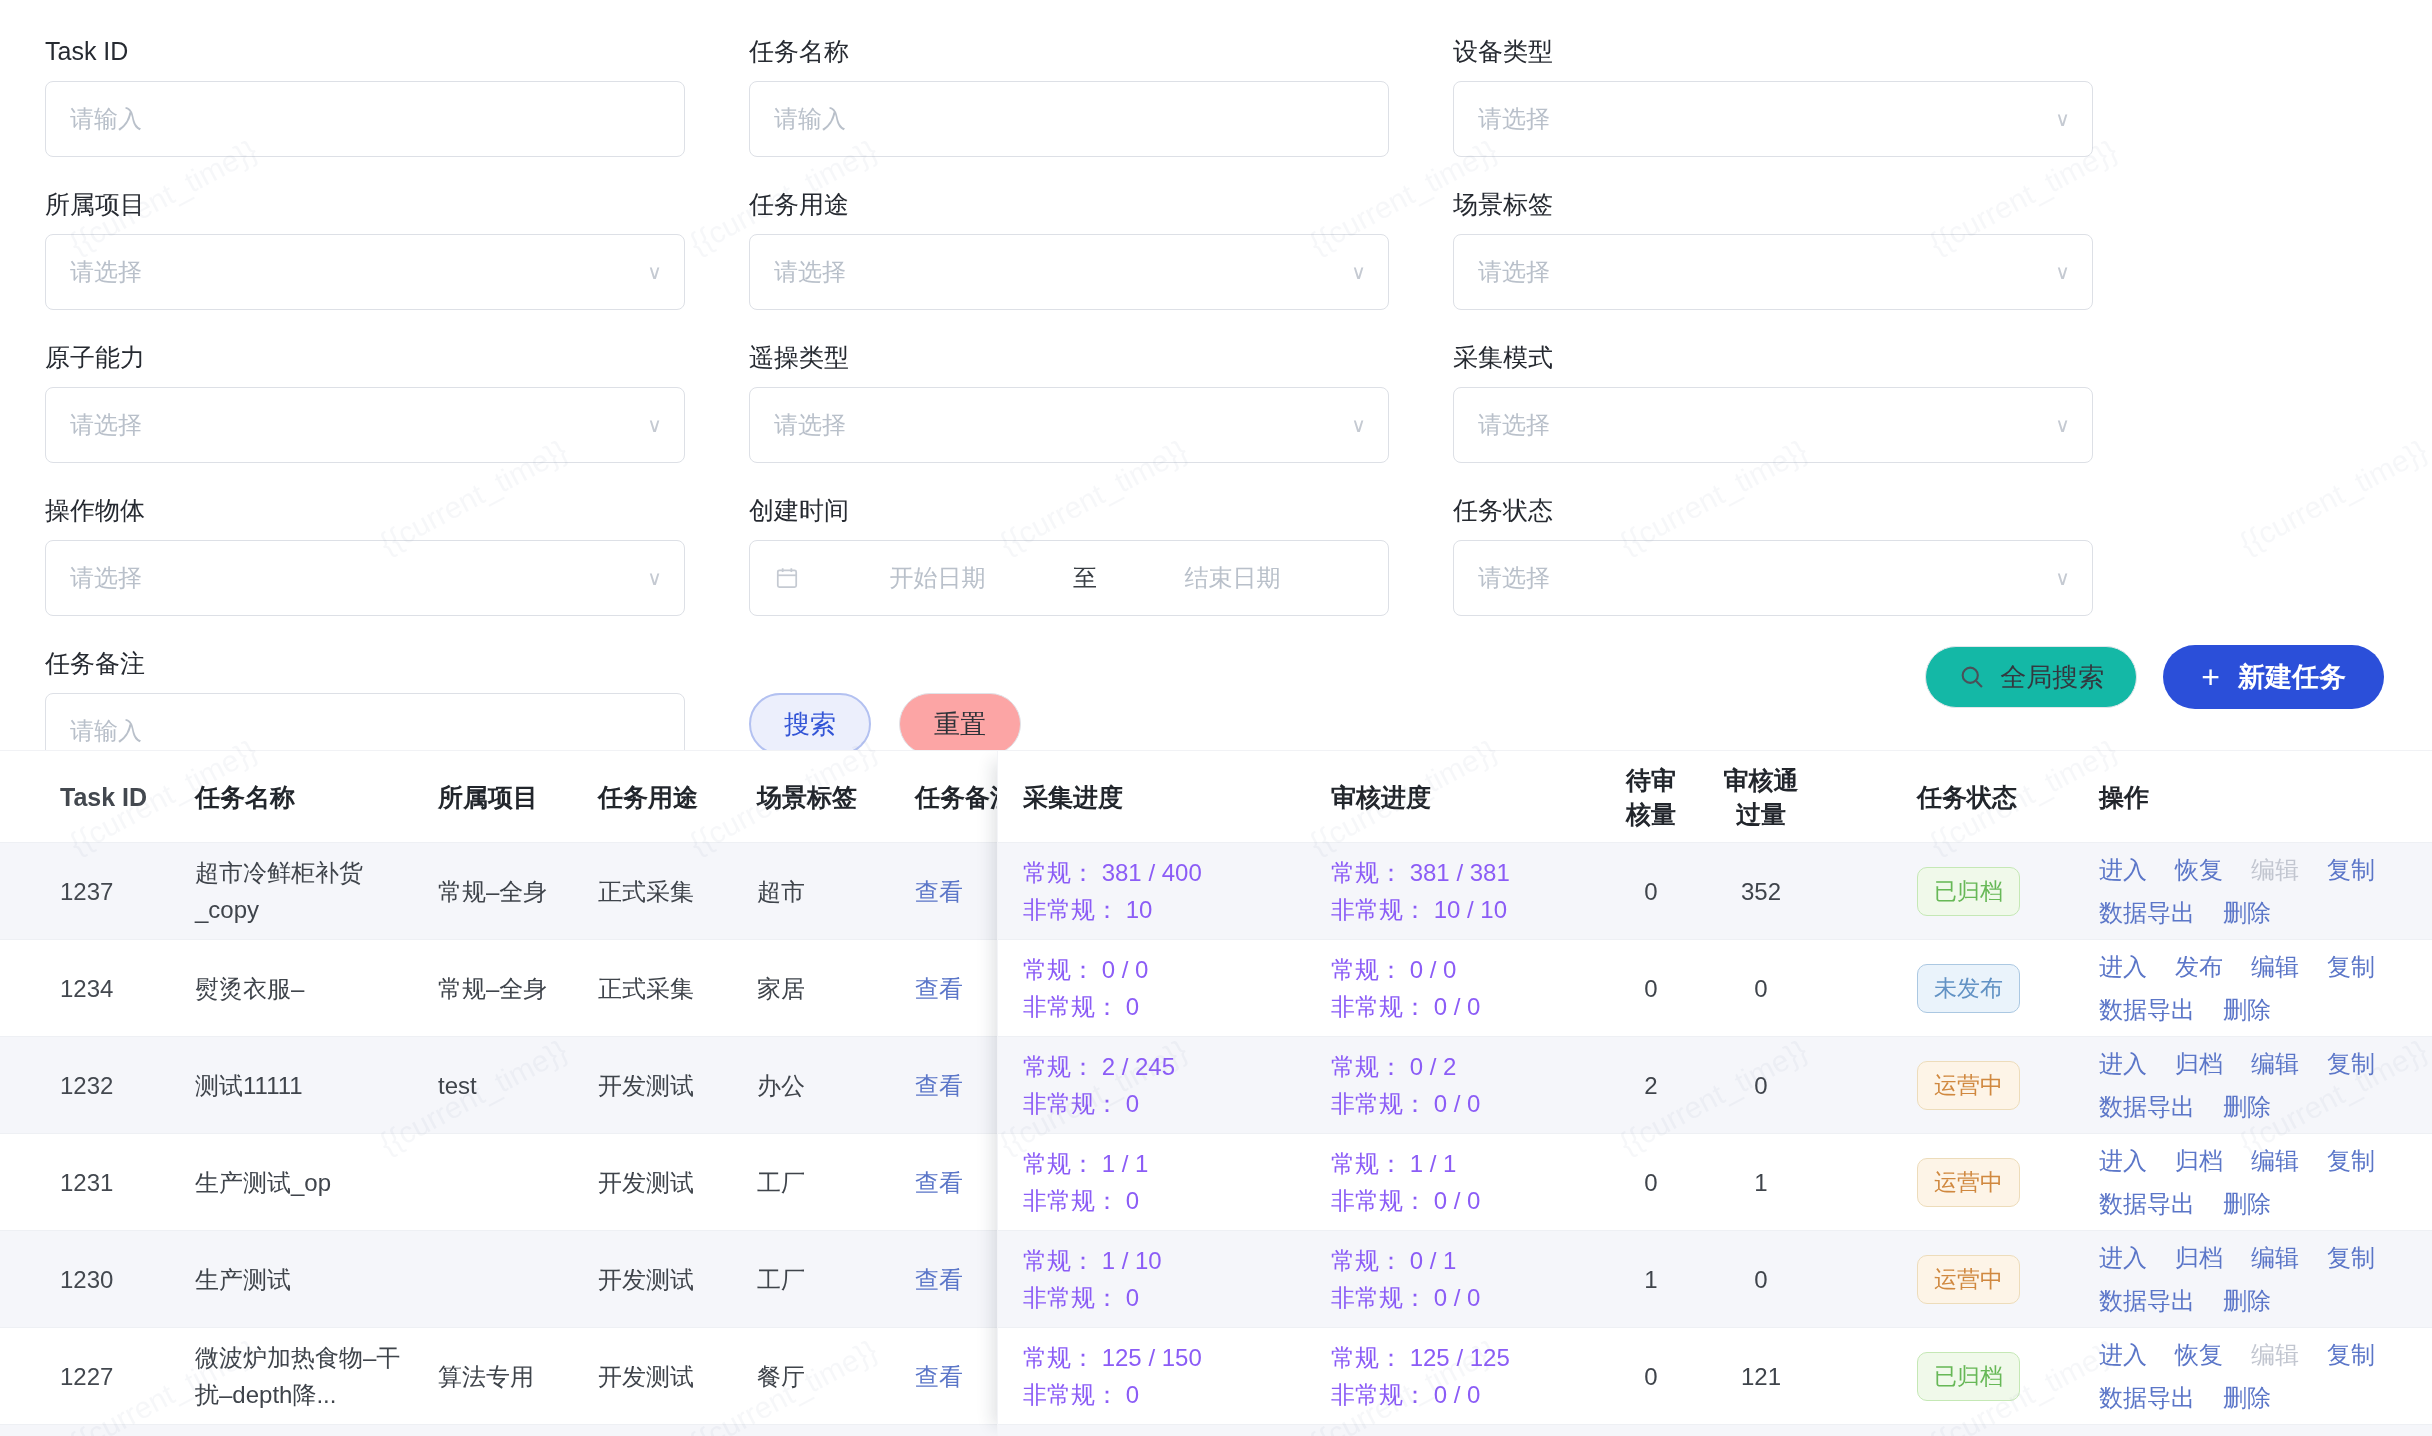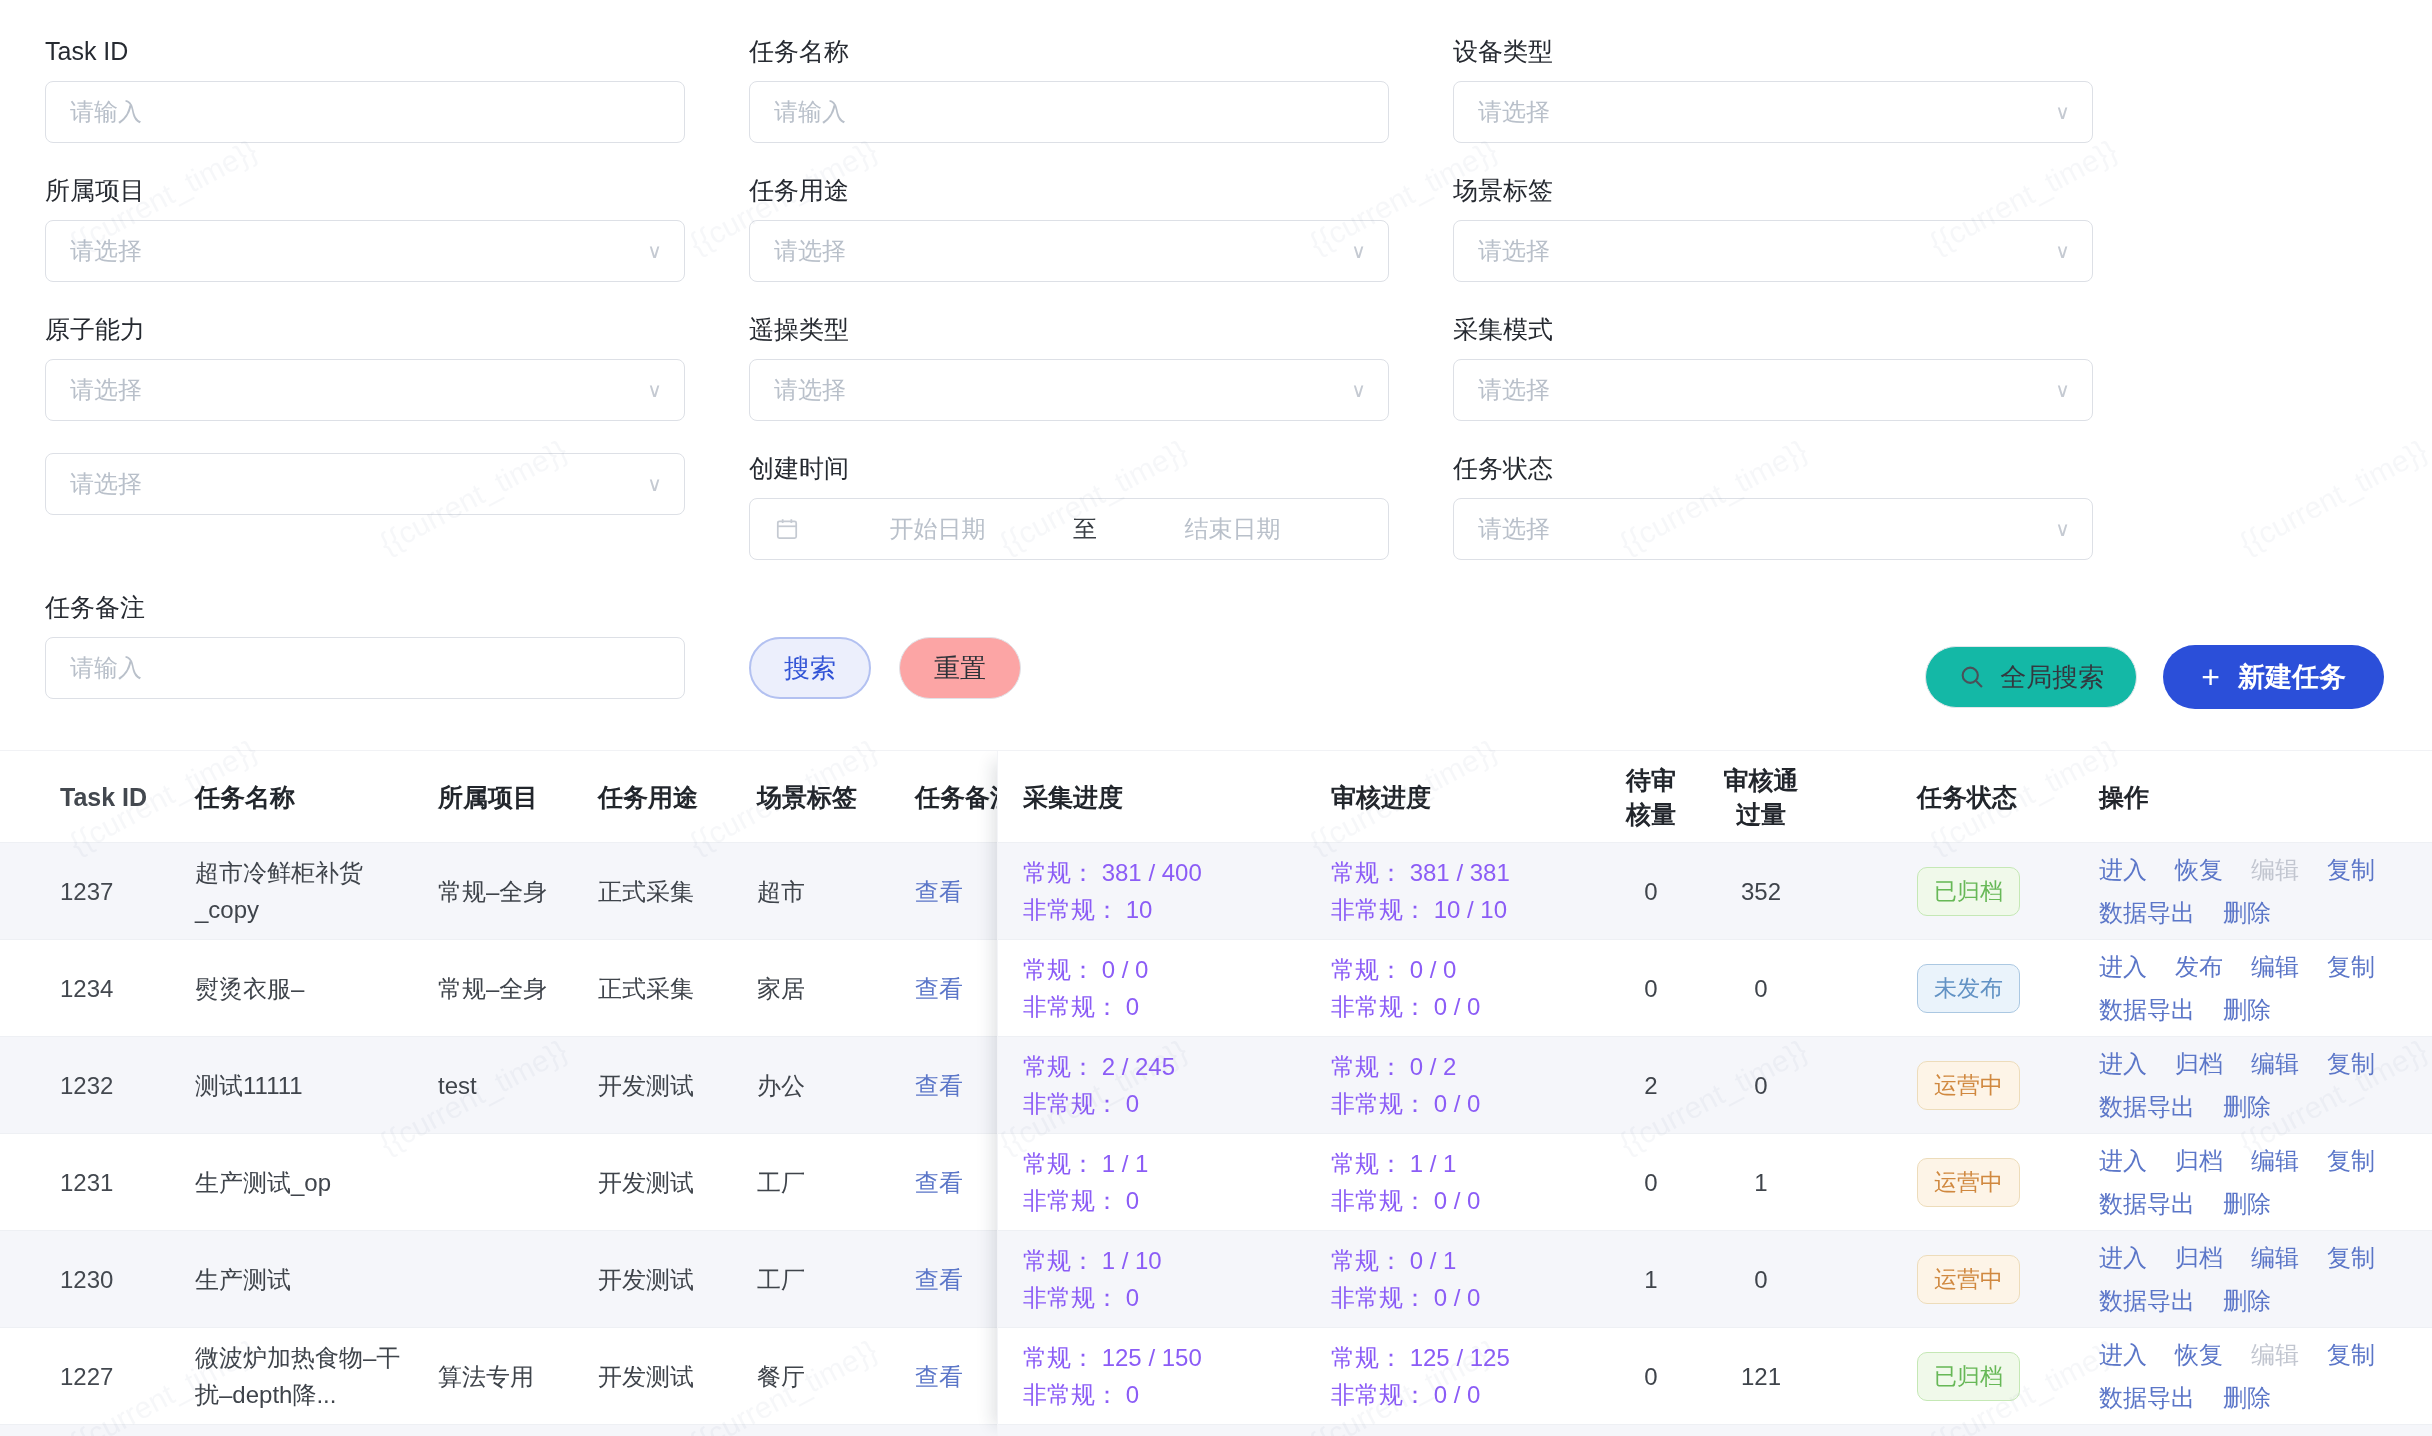"请输入" .control { height: 62px -> 76px }
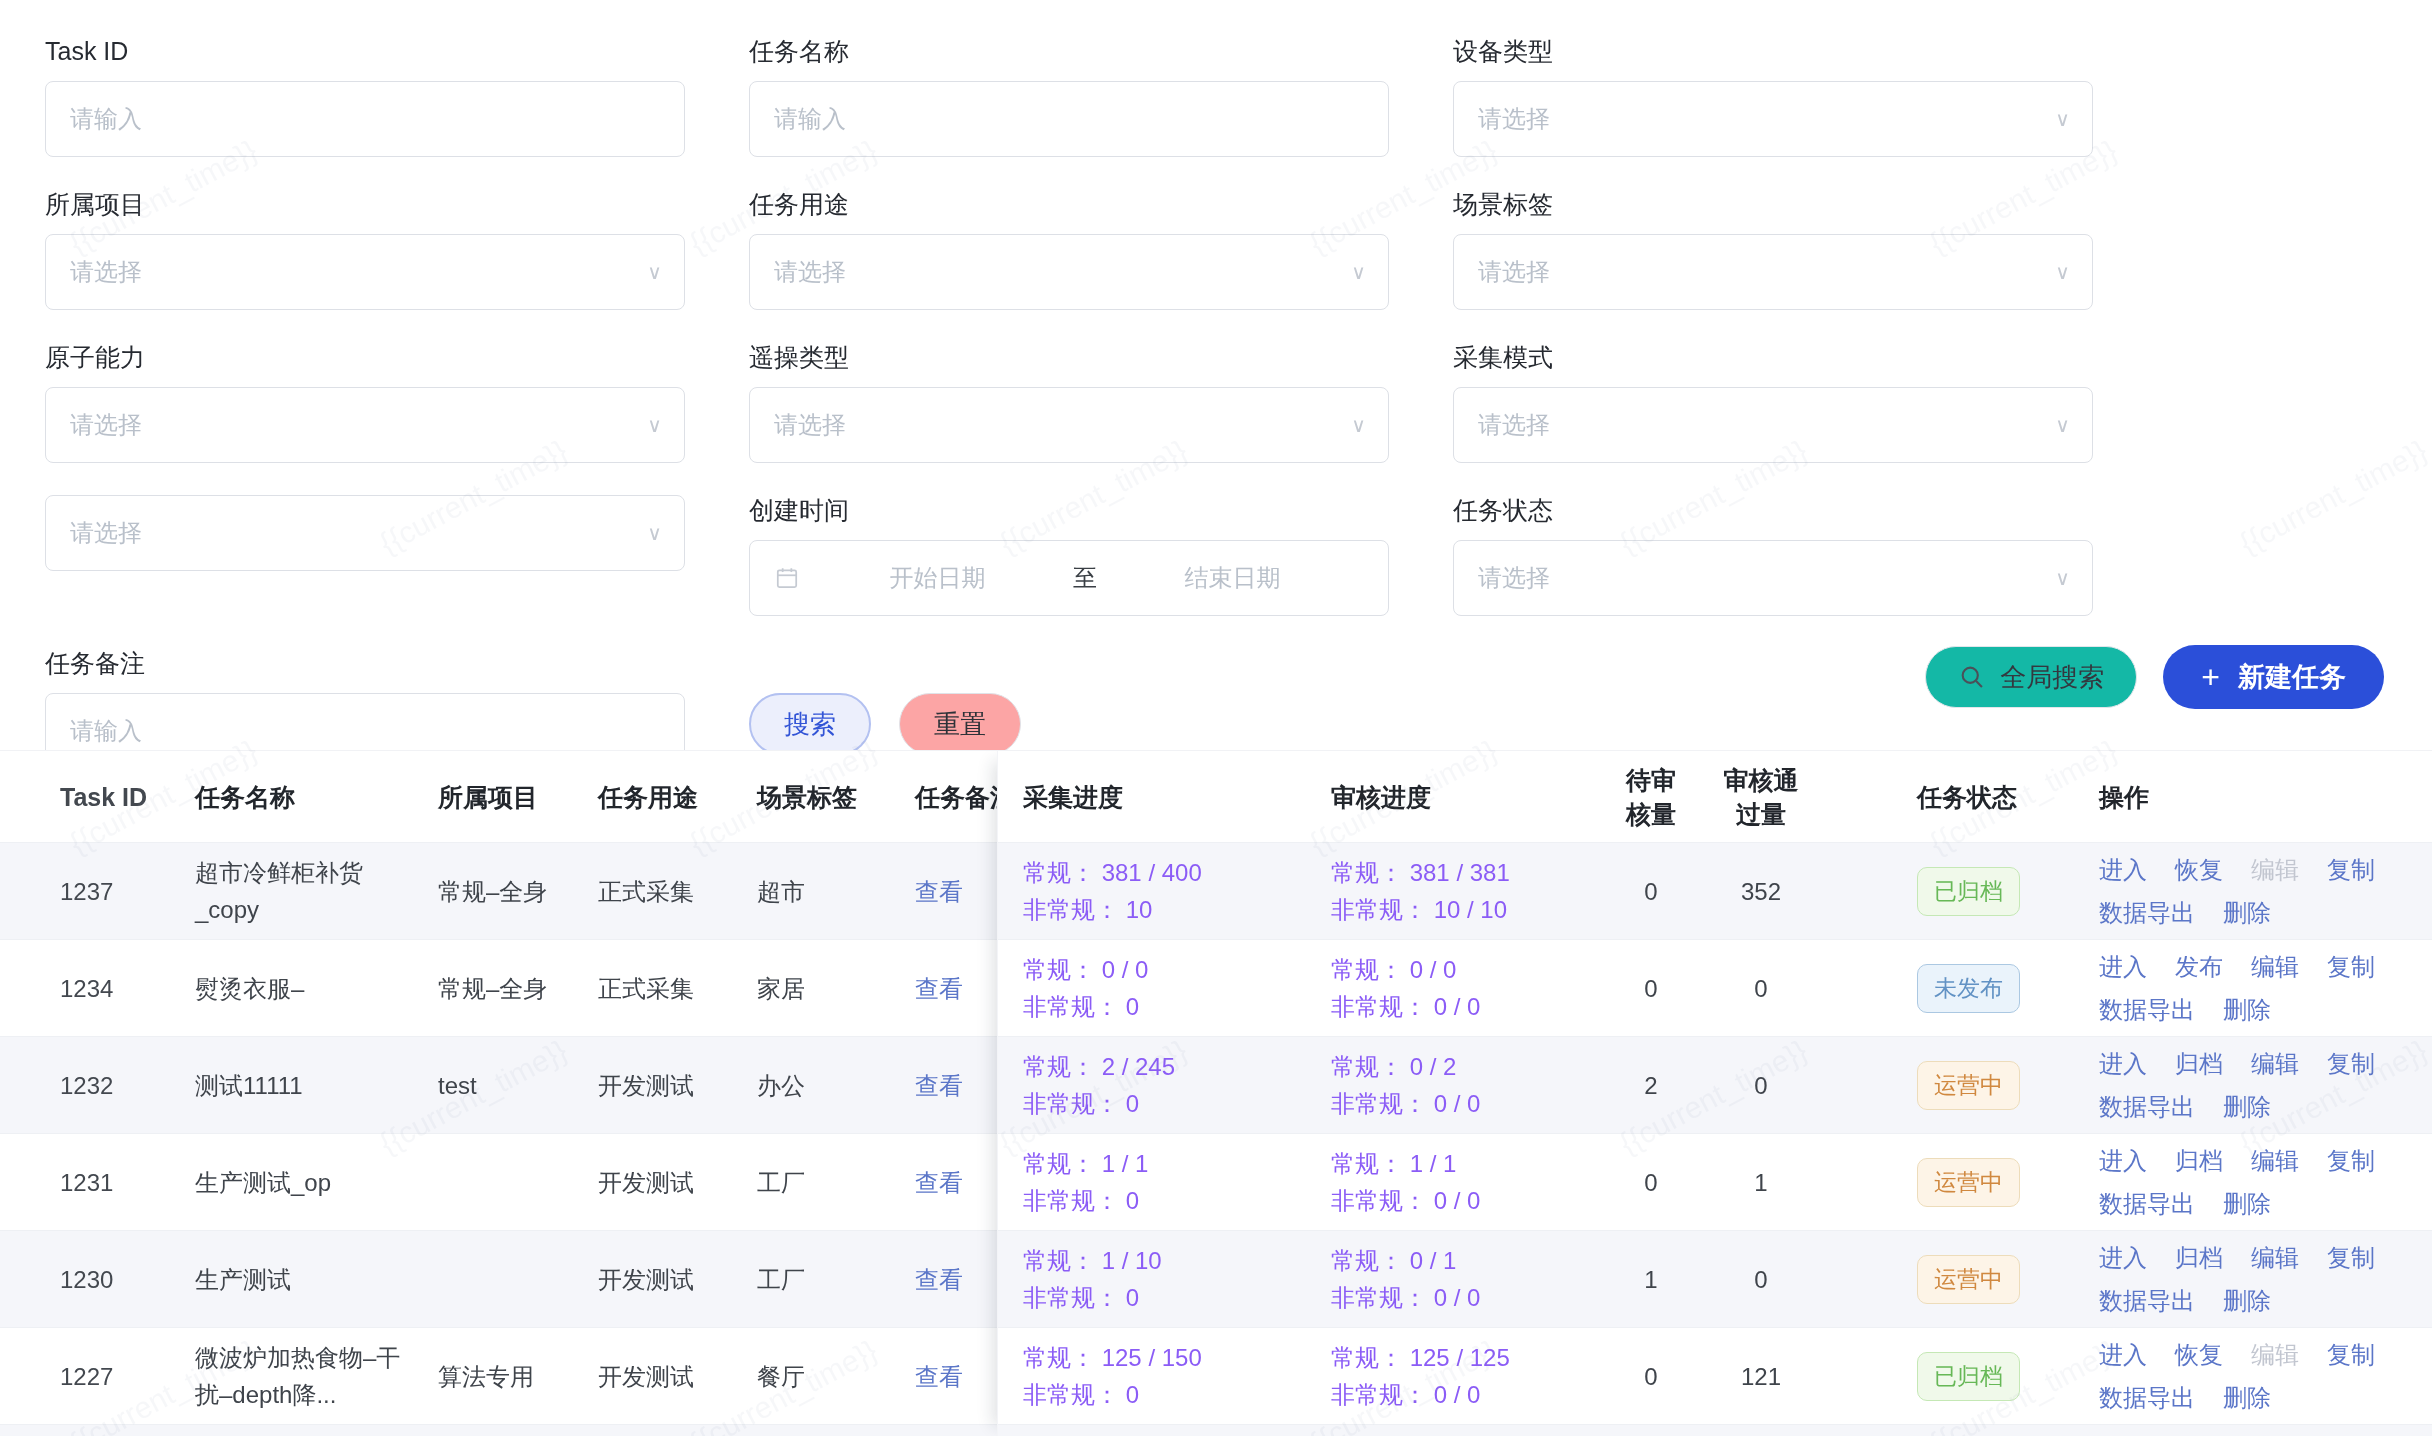"操作物体" div.flabel { html: none -> <div>操作物体</div> }
